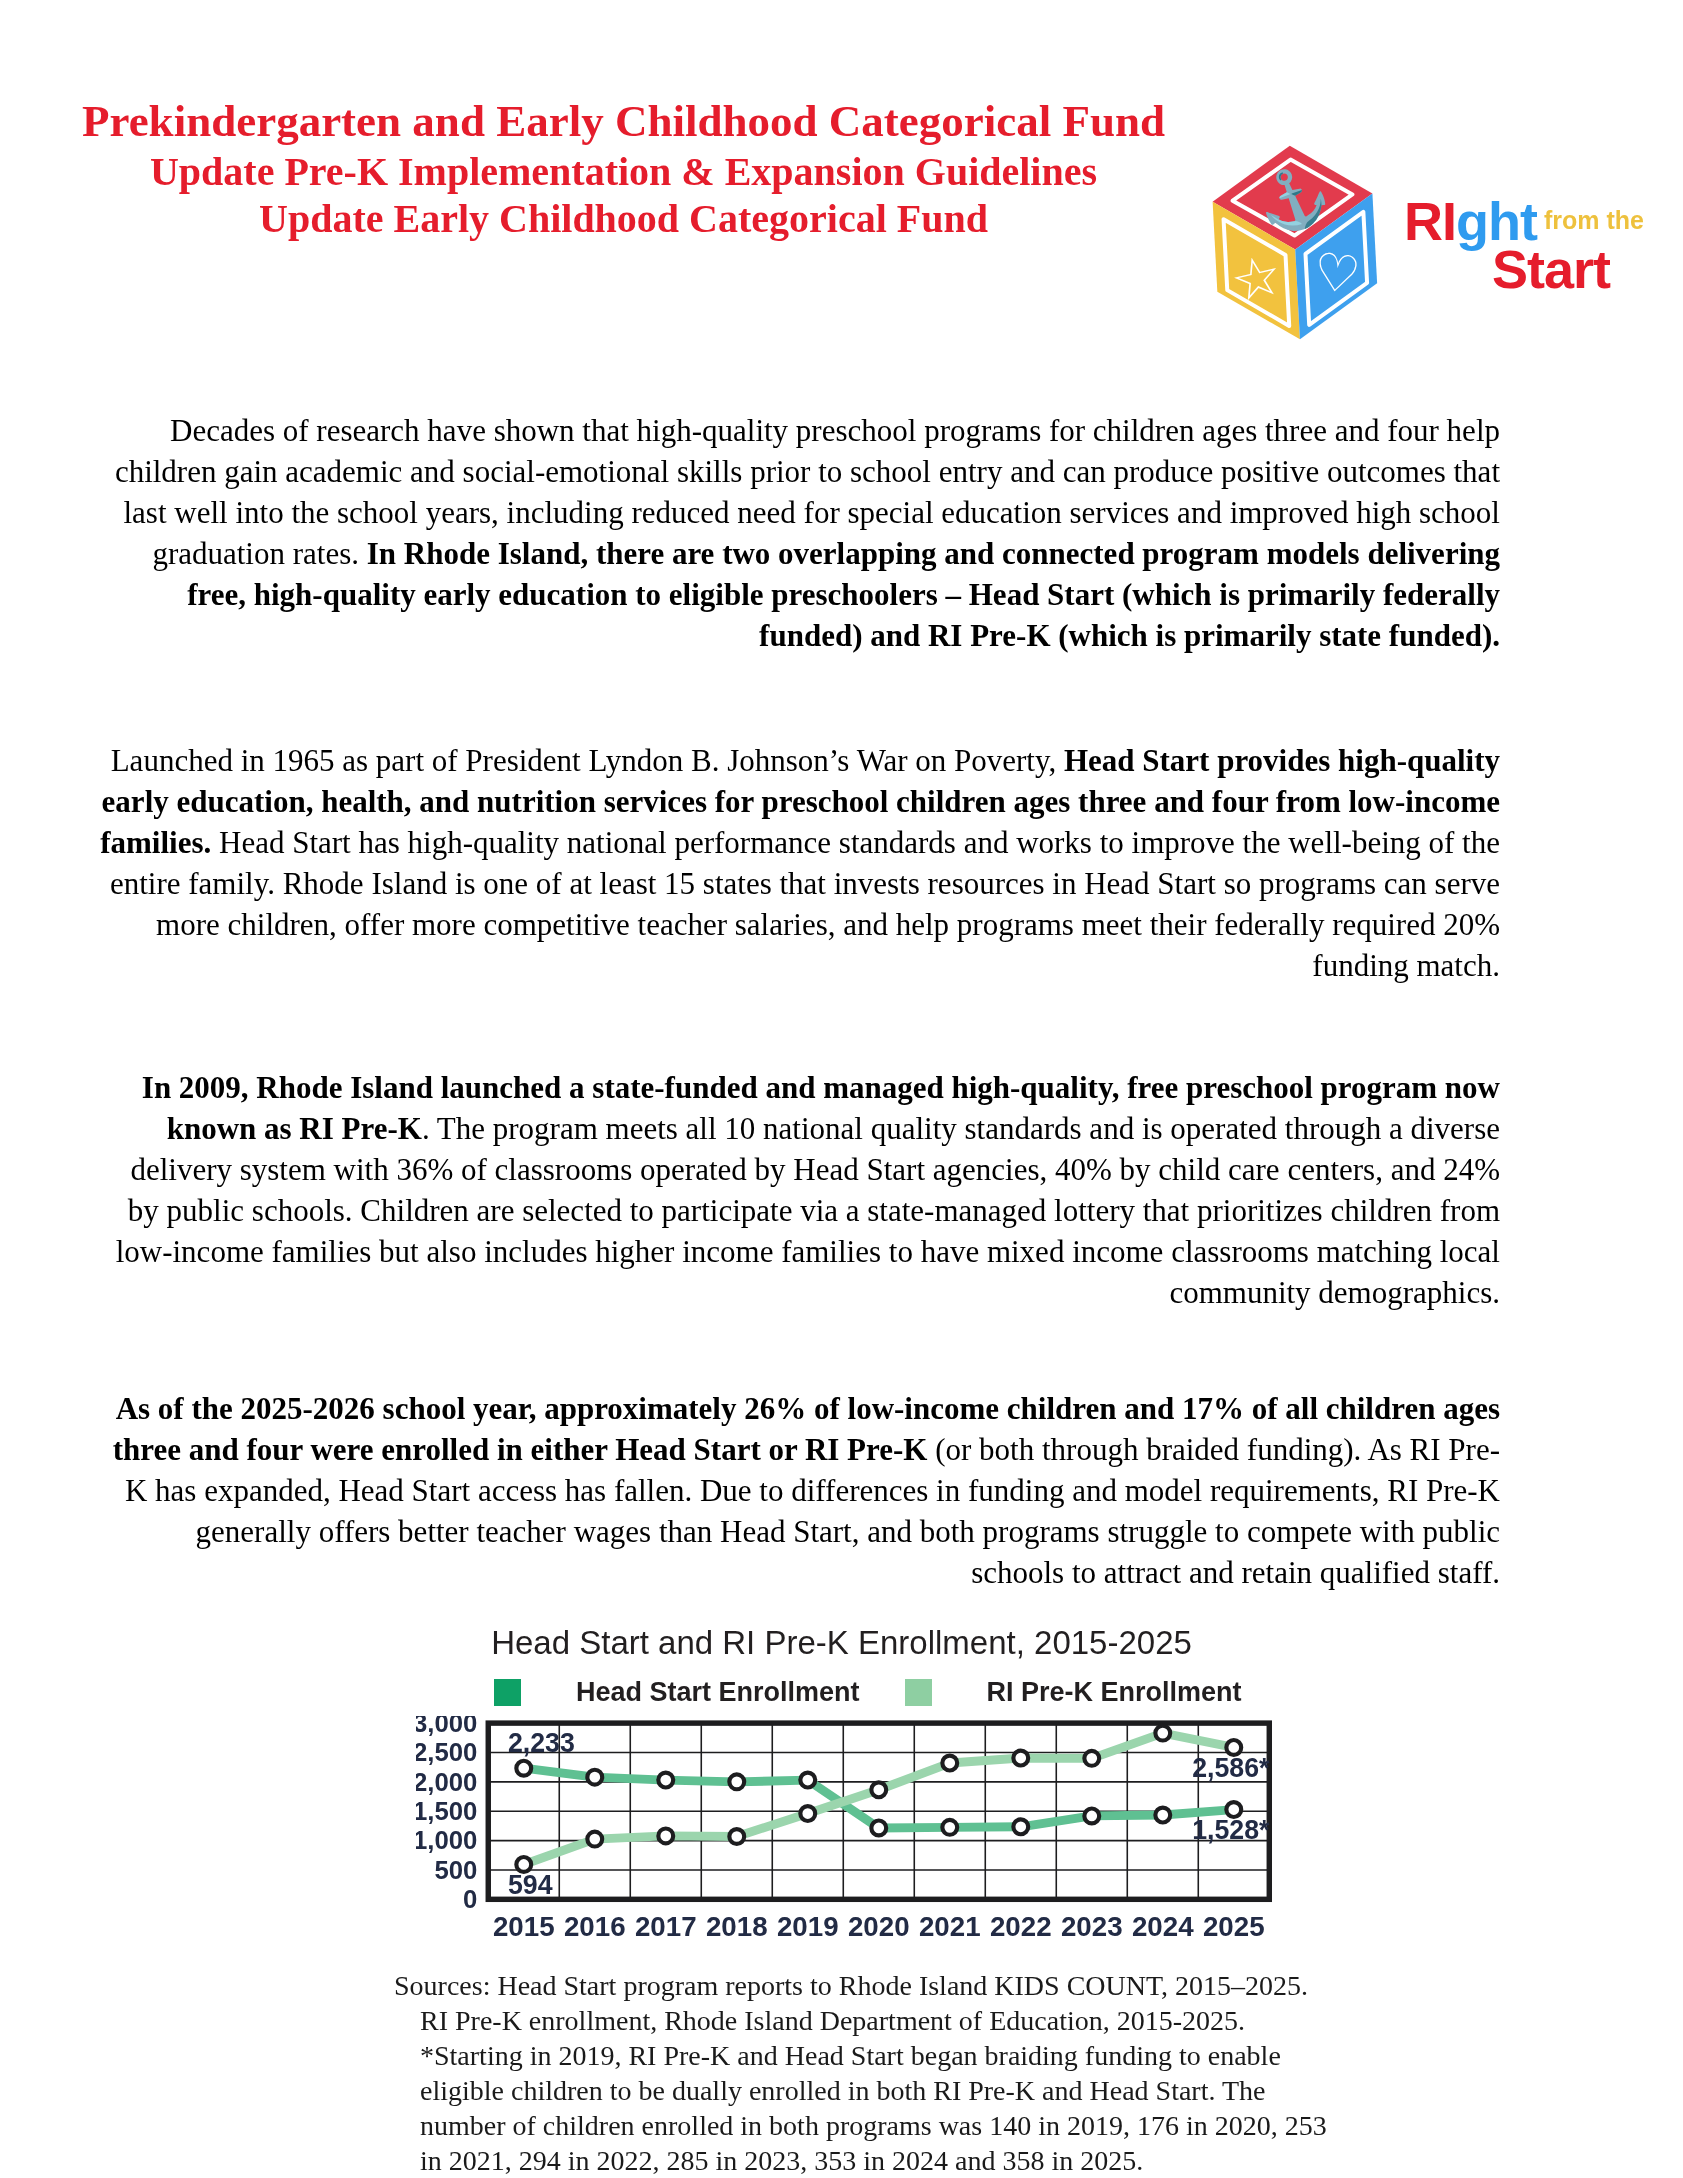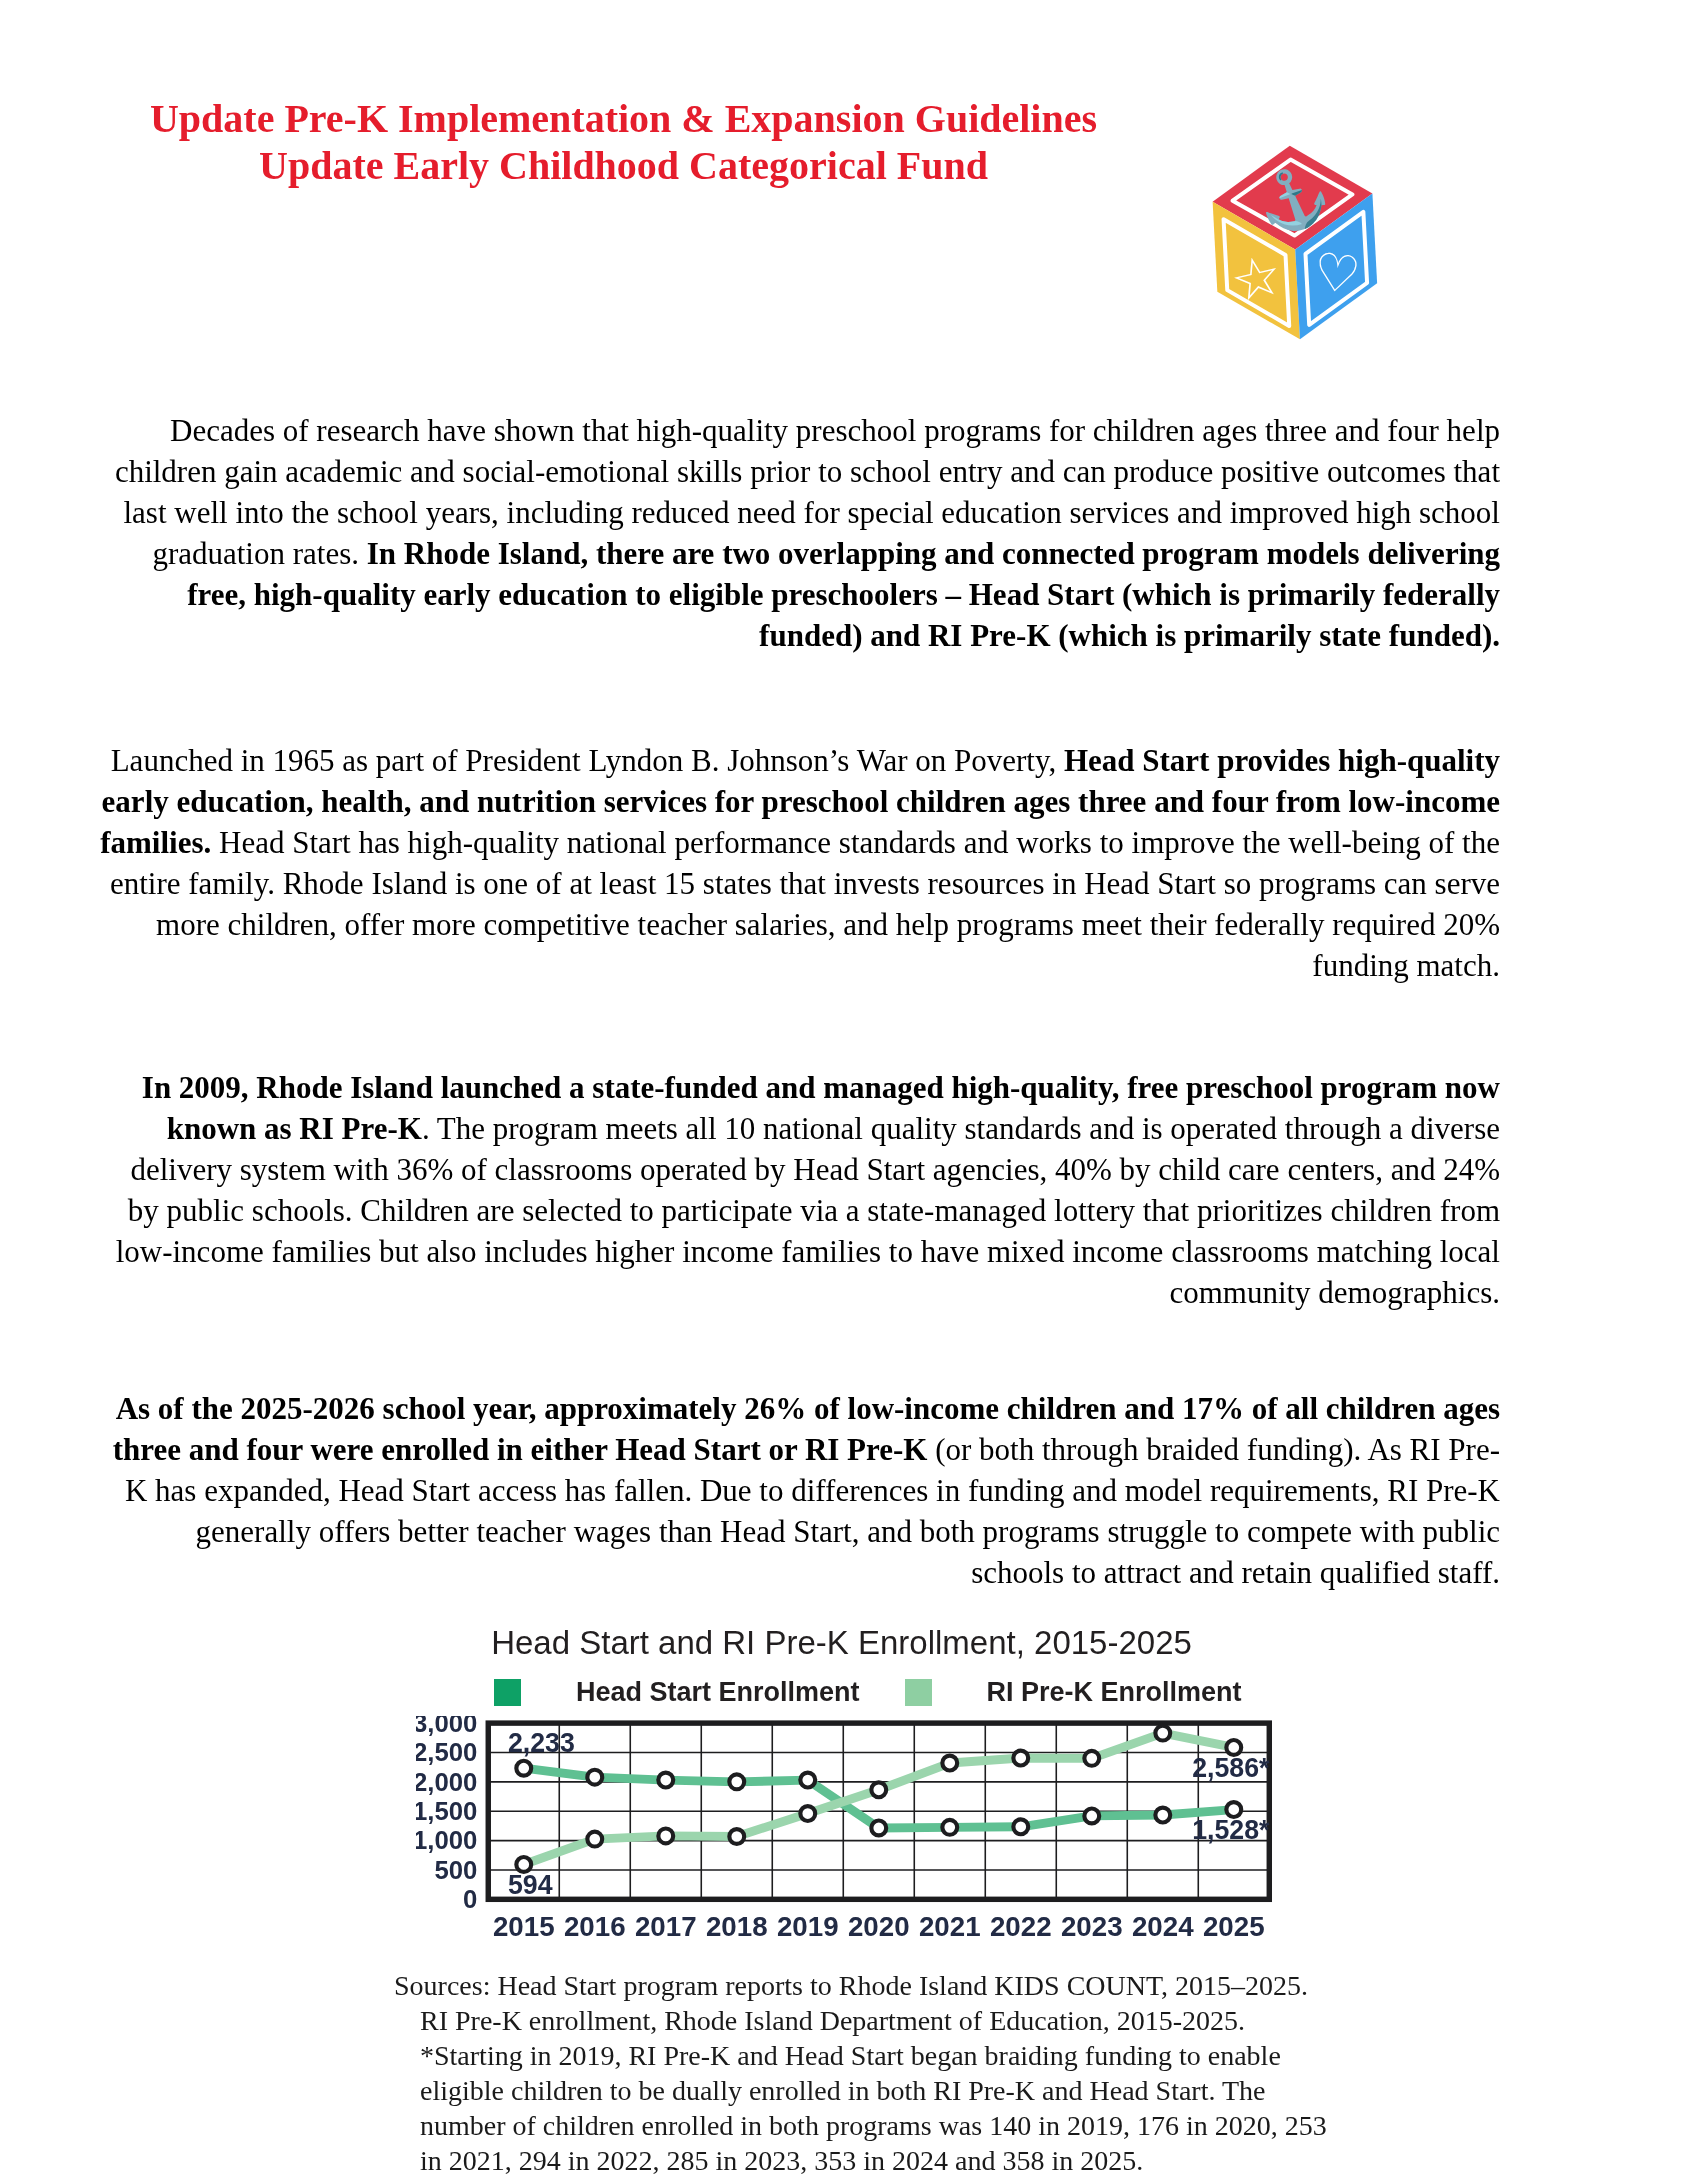"Prekindergarten and Early Childhood" h1.doc-title { html: none -> <h1>Prekindergarten and Early Childhood Categorical Fund</h1> }
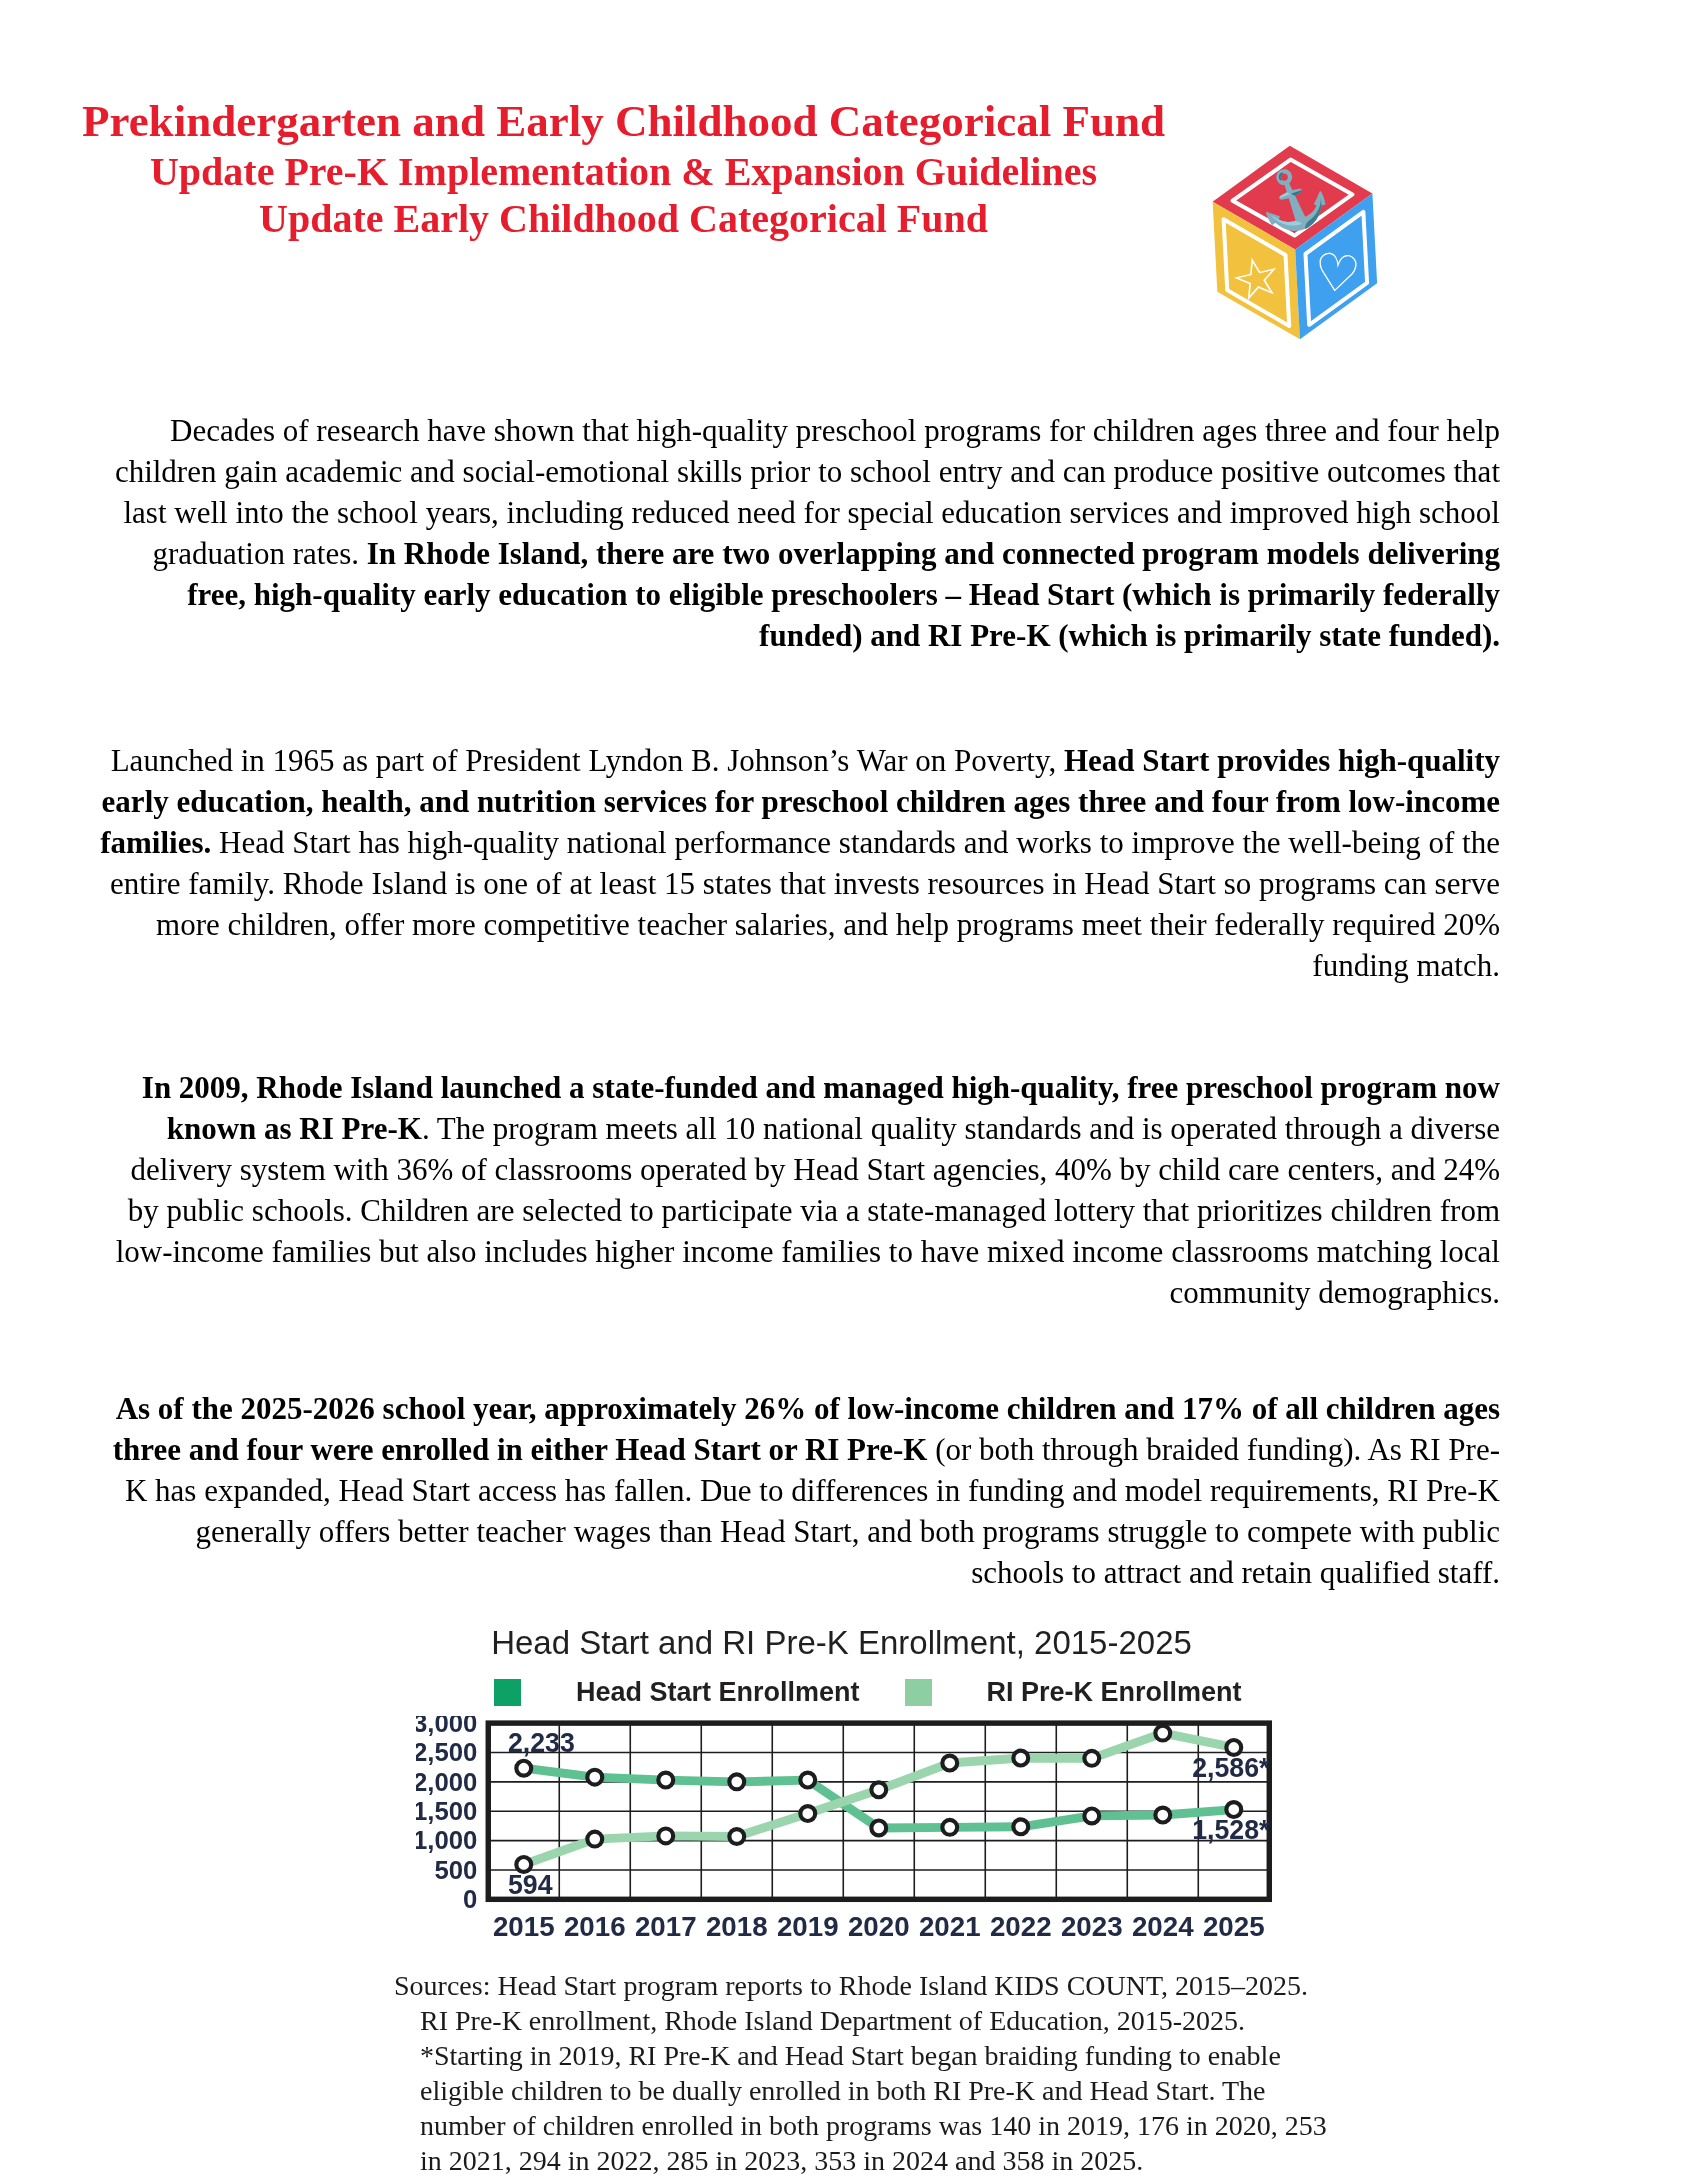"RI" div.logo-text { html: none -> <div> <div> <span>RI</span> <span>ght</span> <span>from the</span> </div> <div>Start</div> </div> }
